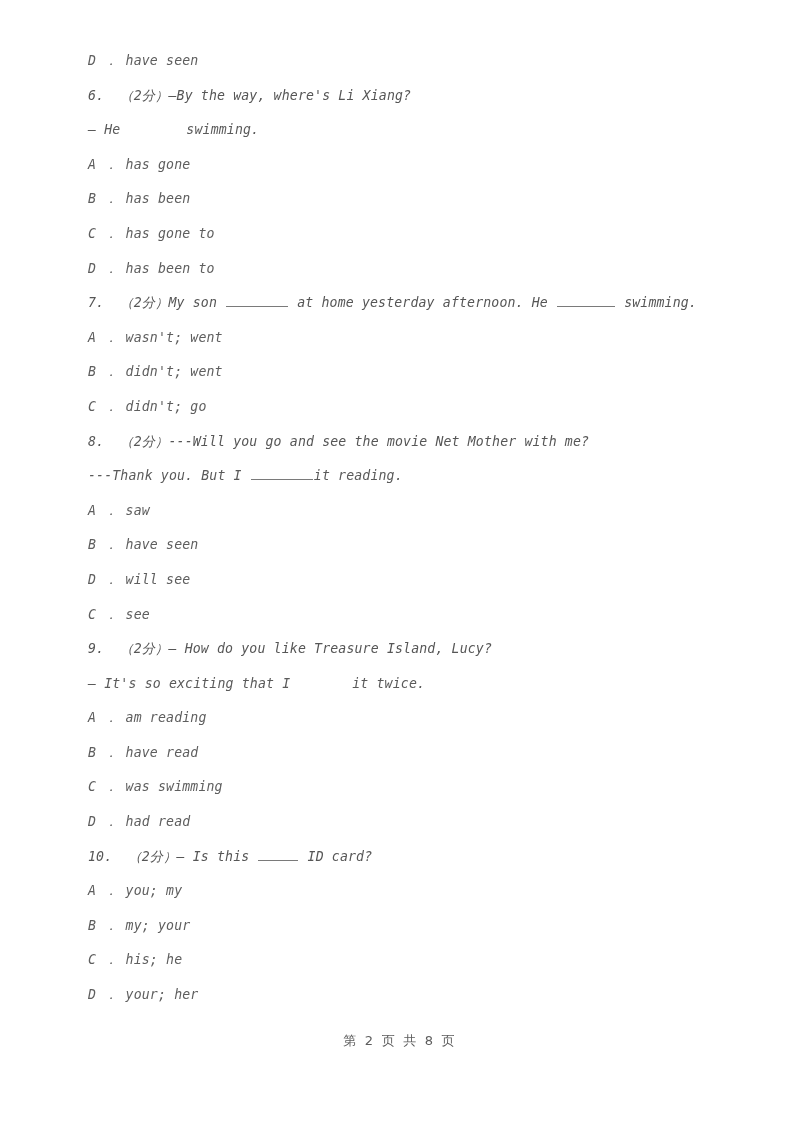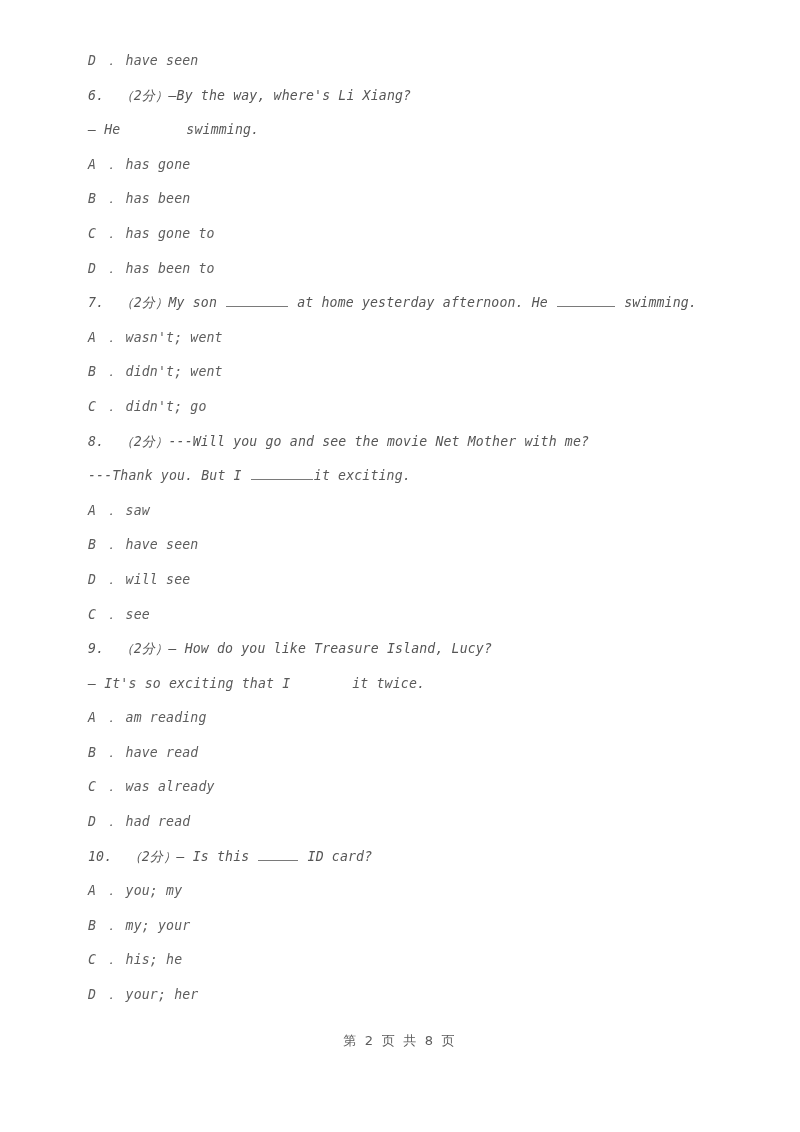"it exciting." span { text: exciting -> reading }
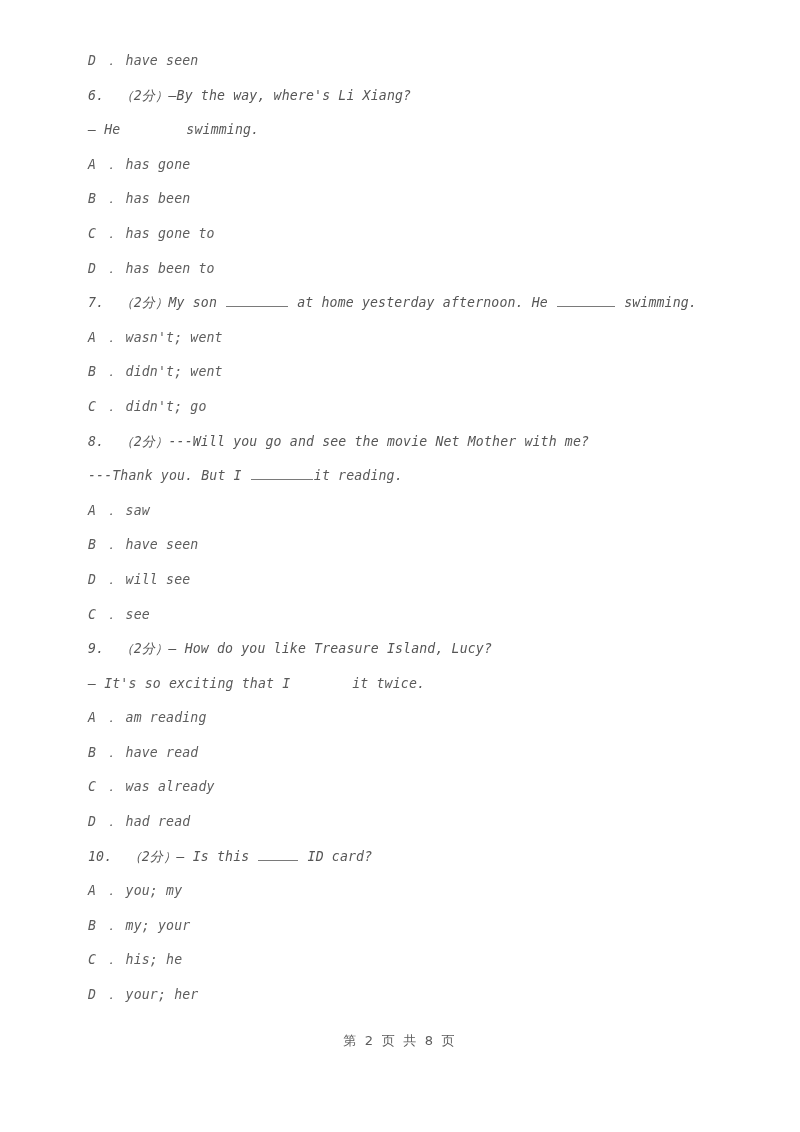"C ． was already" div.line { text: already -> swimming }
